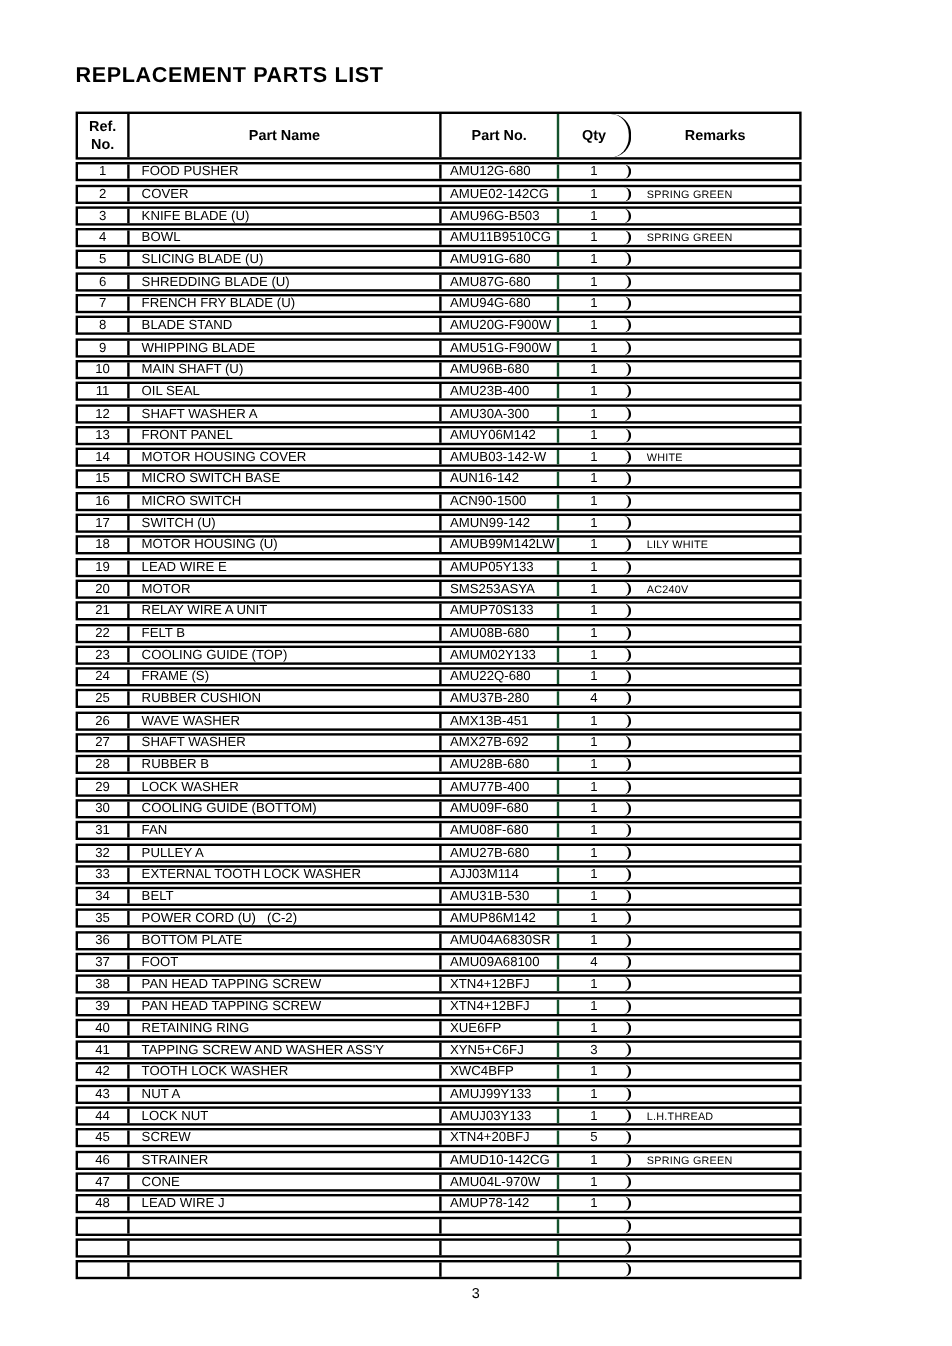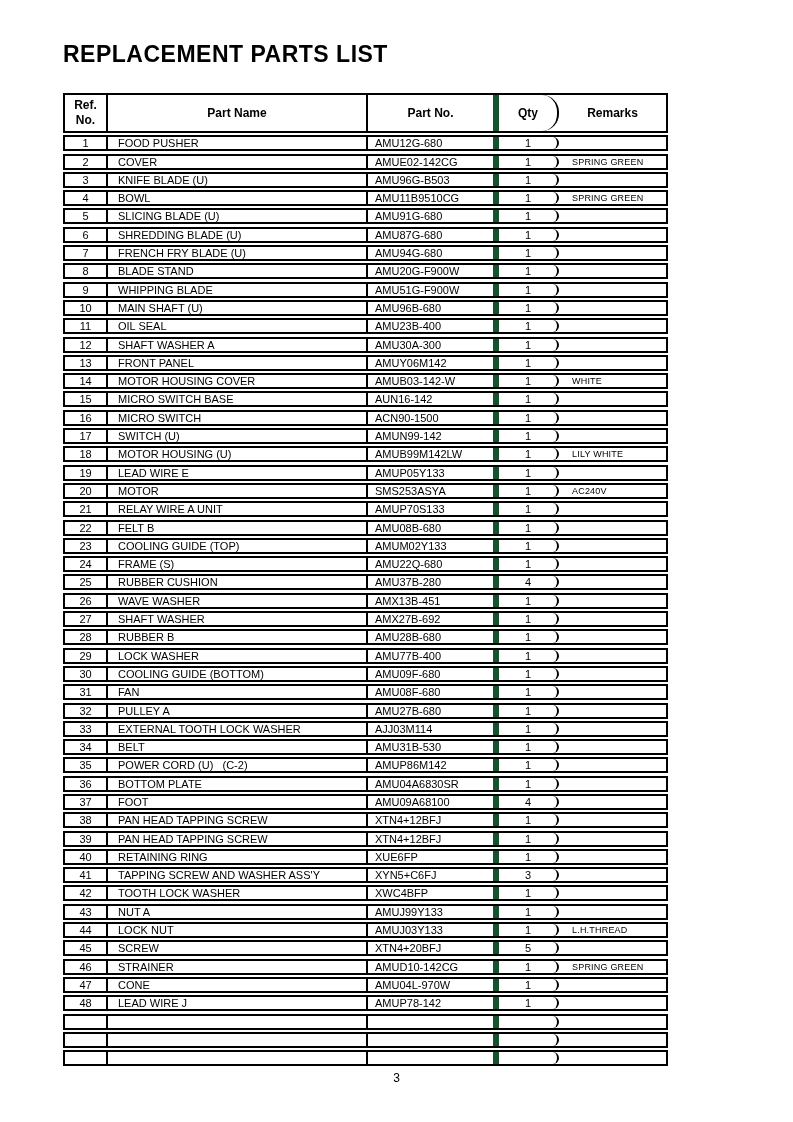"REPLACEMENT PARTS LIST" .title { font-size: 23px -> 18px; top: 41px -> 52px }
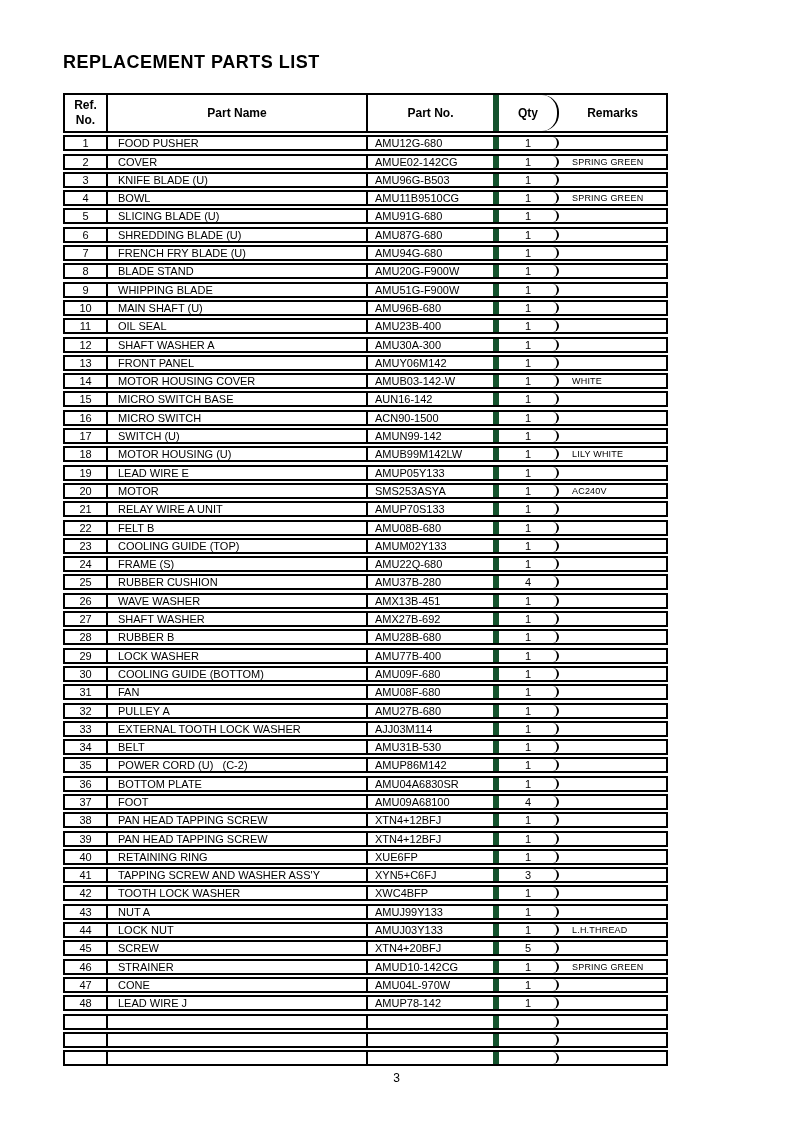"Part No." .c-partno { border-right: 6px solid #14532d -> 2px solid #14532d; width: 131px -> 98px }
